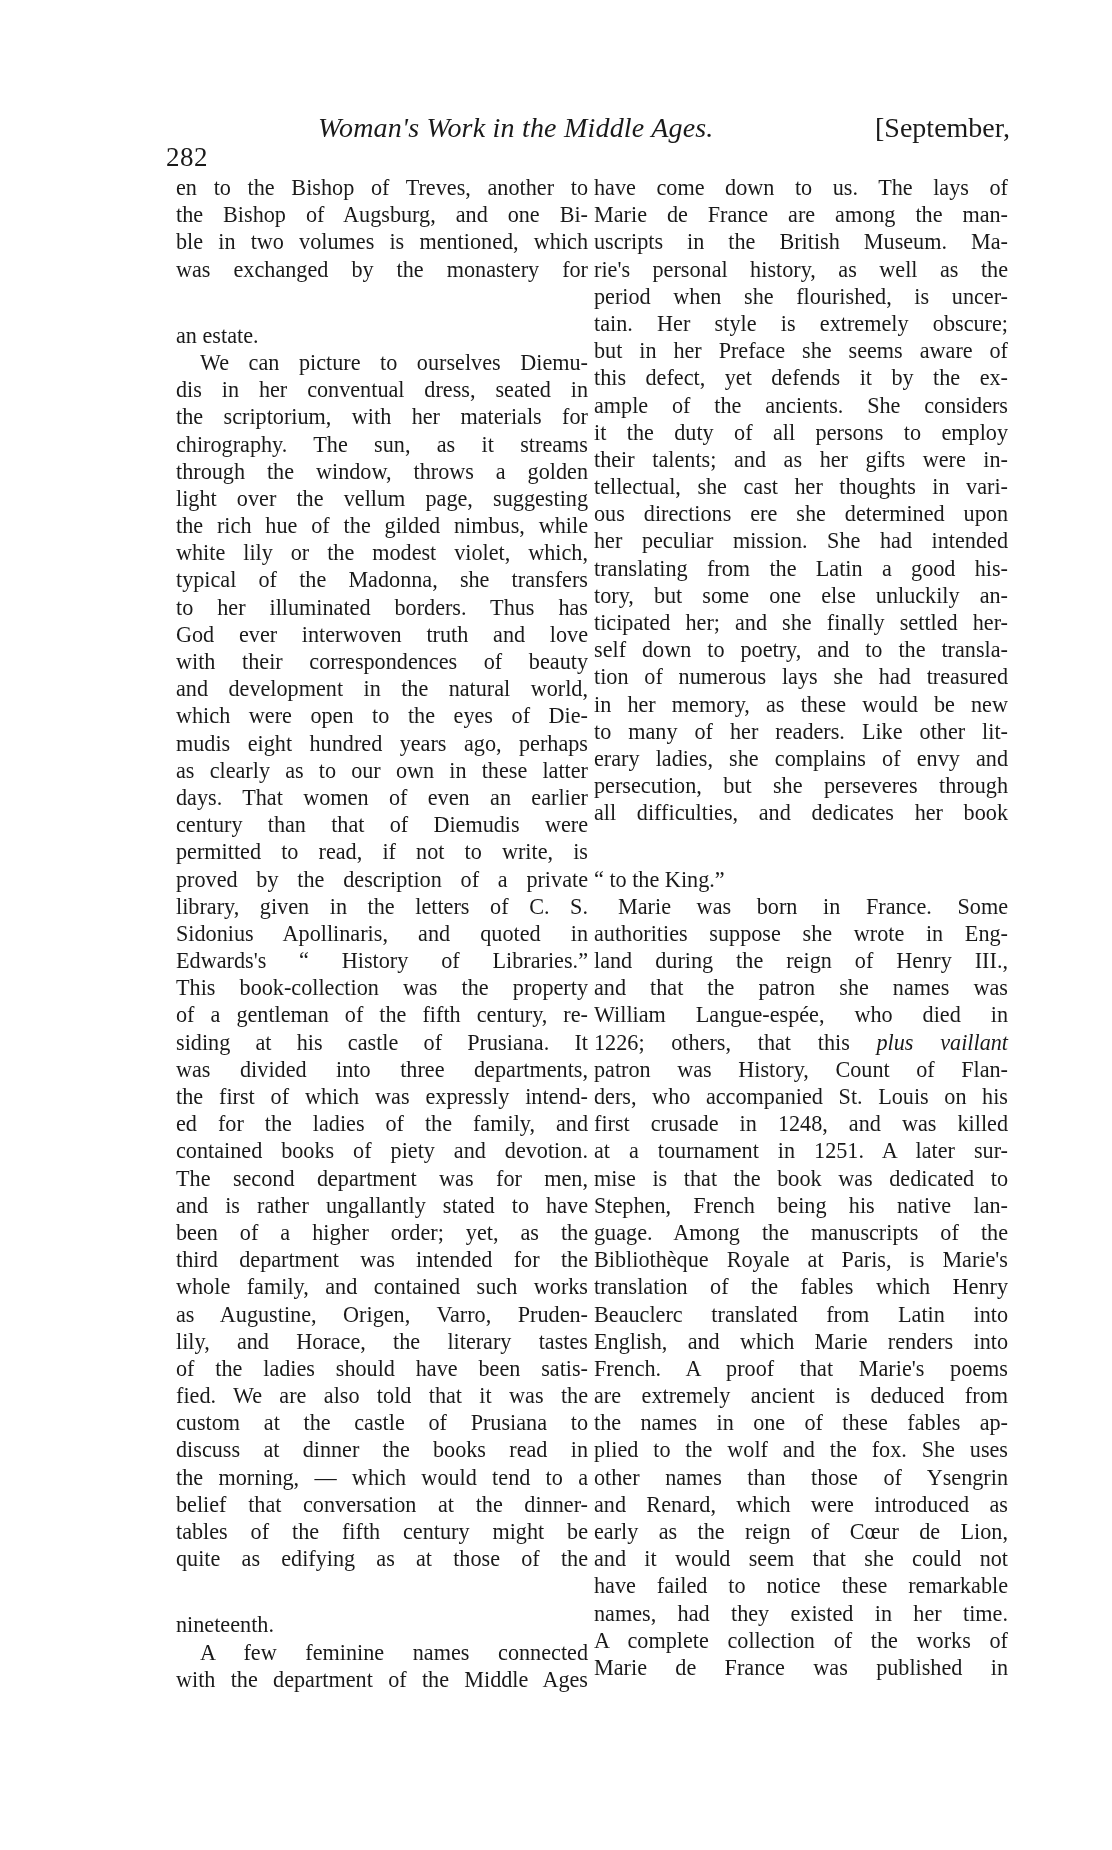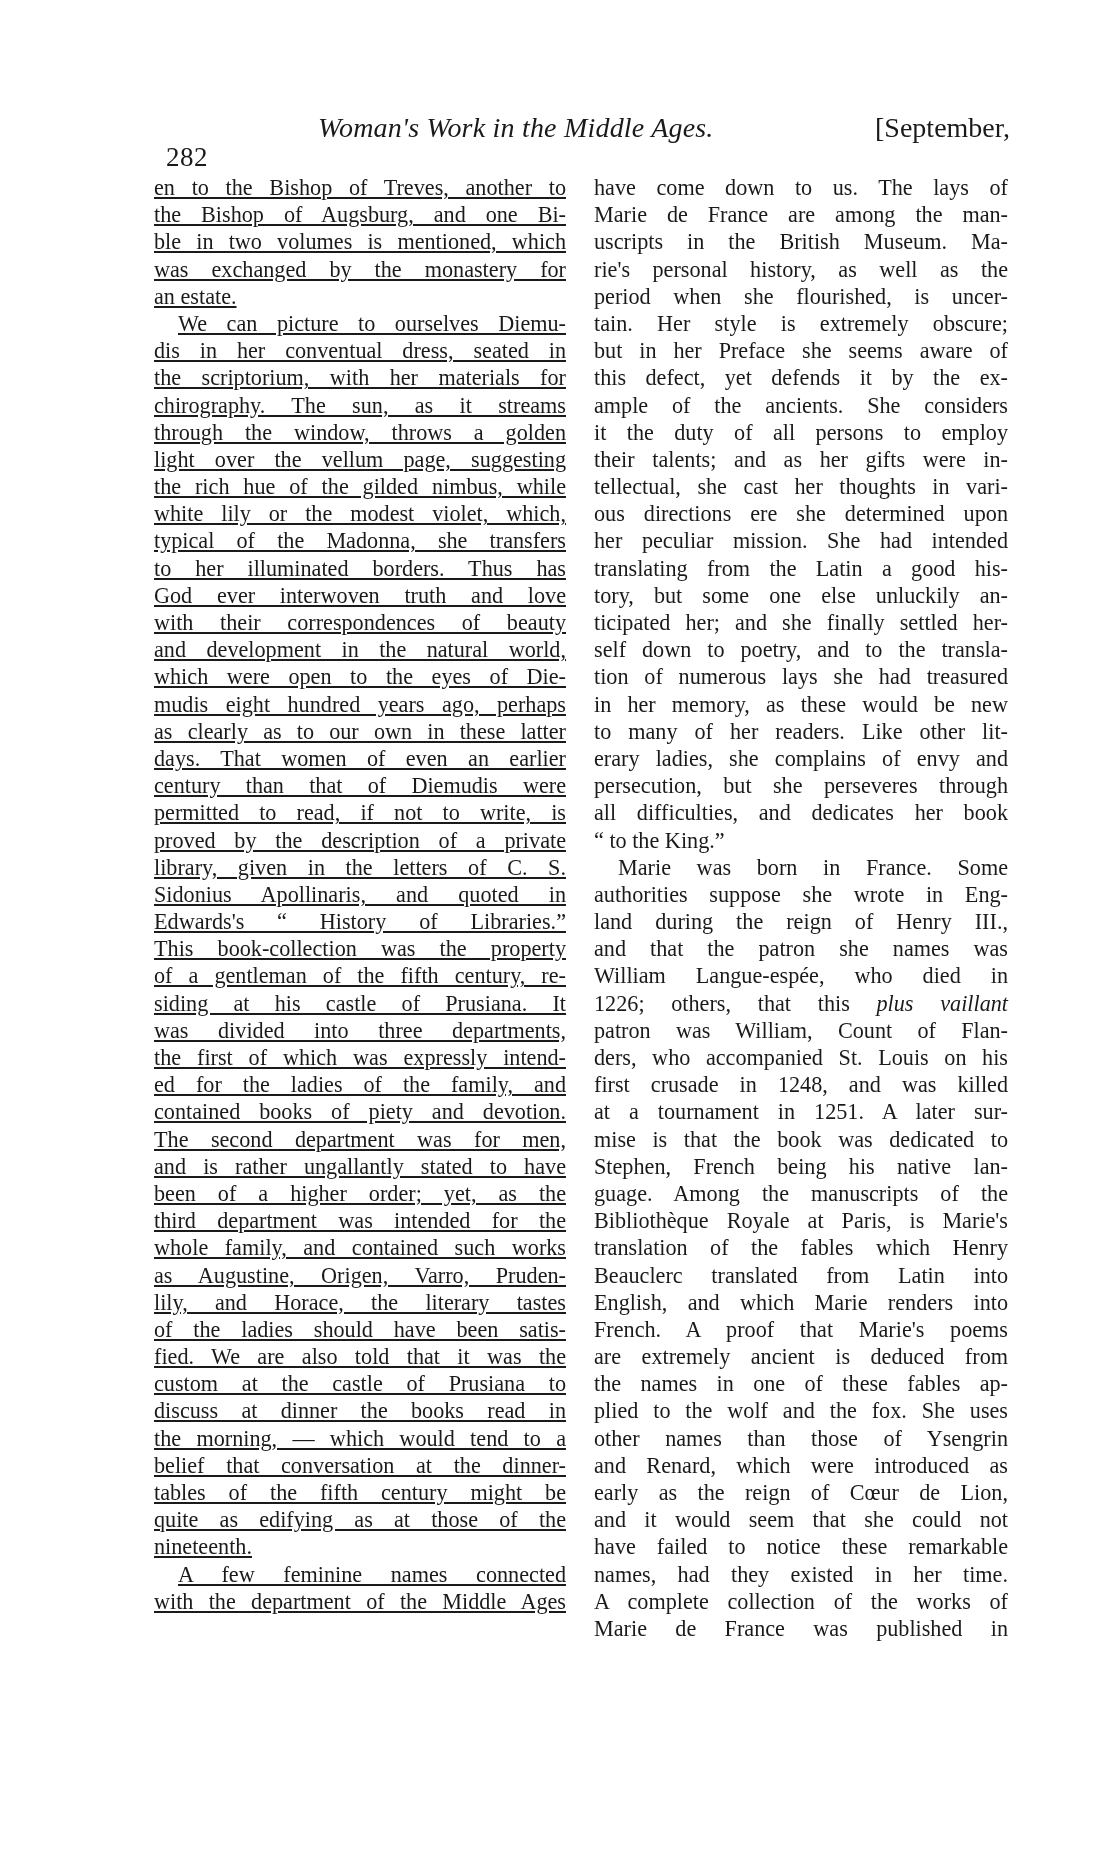"en to the Bishop of" .col-left { left: 154px -> 176px; text-decoration: underline -> none }
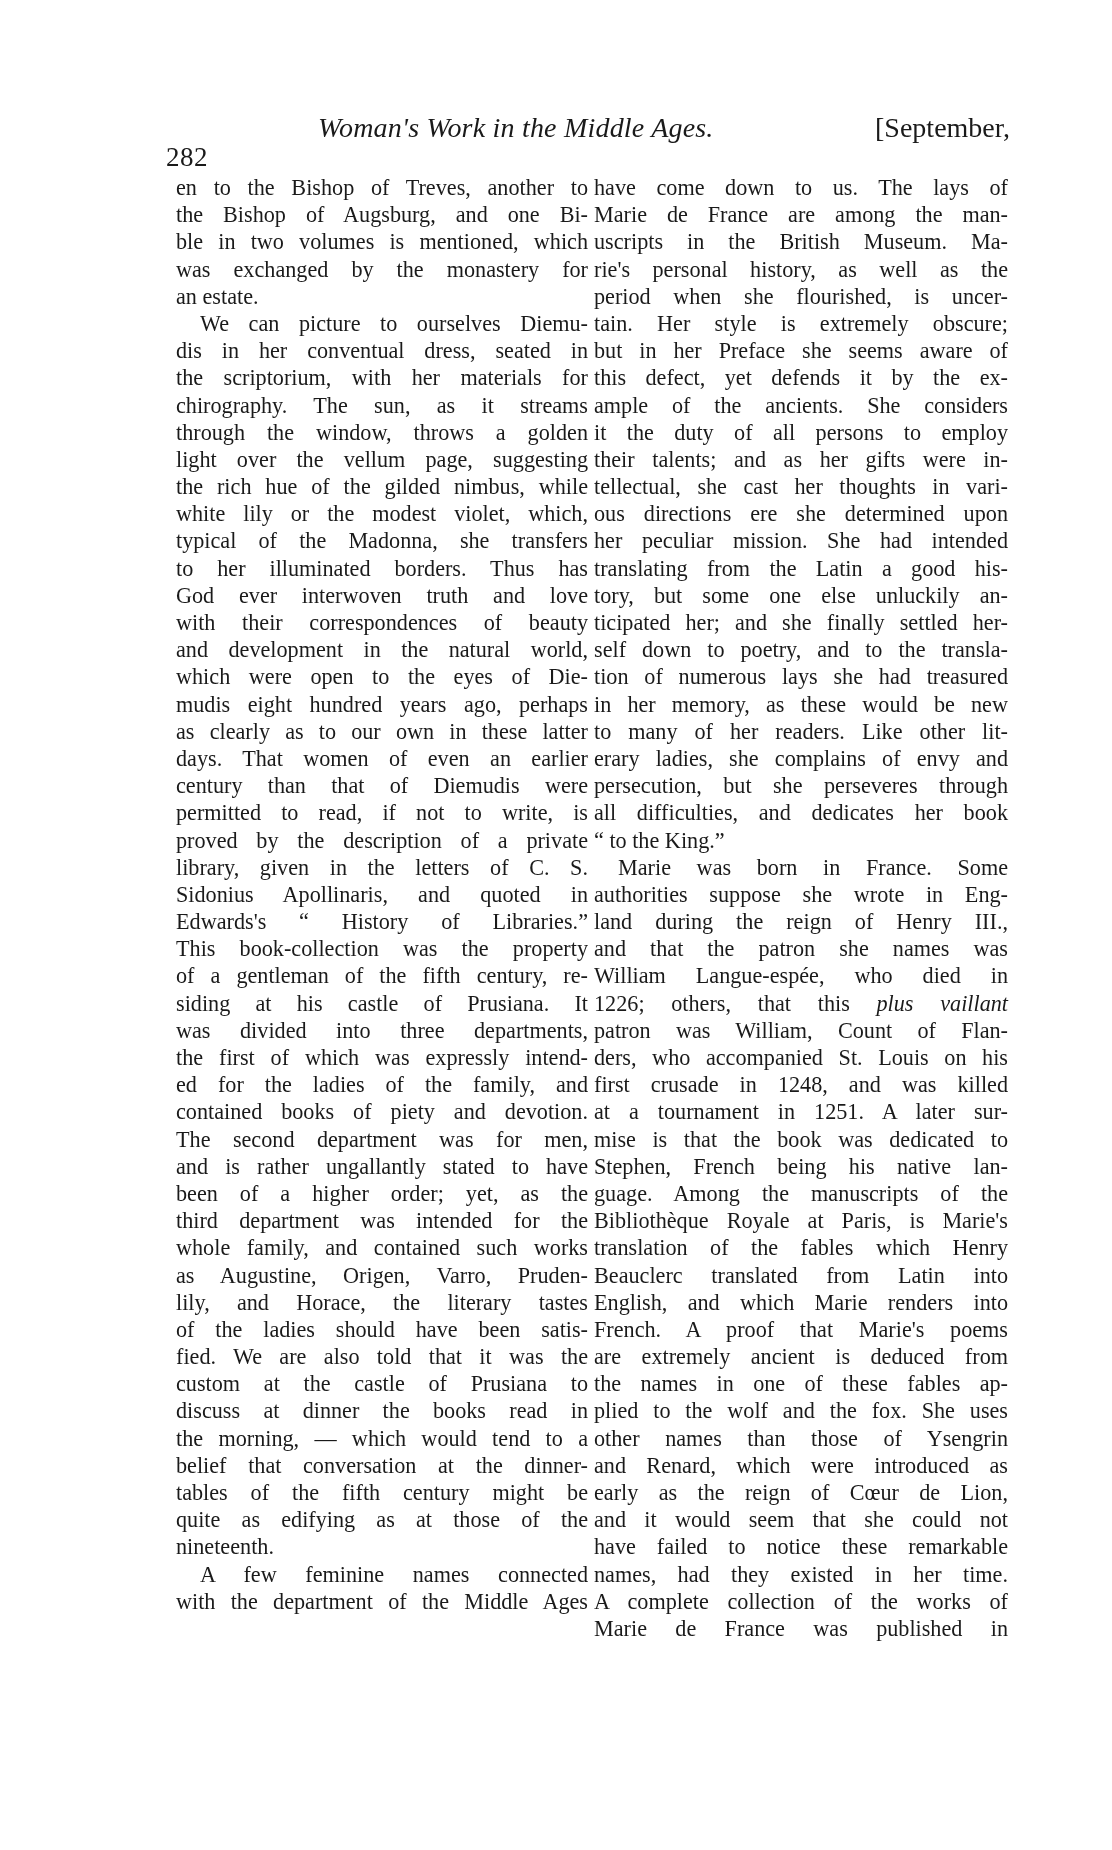"an estate." .line.last { margin-top: none -> 39px }
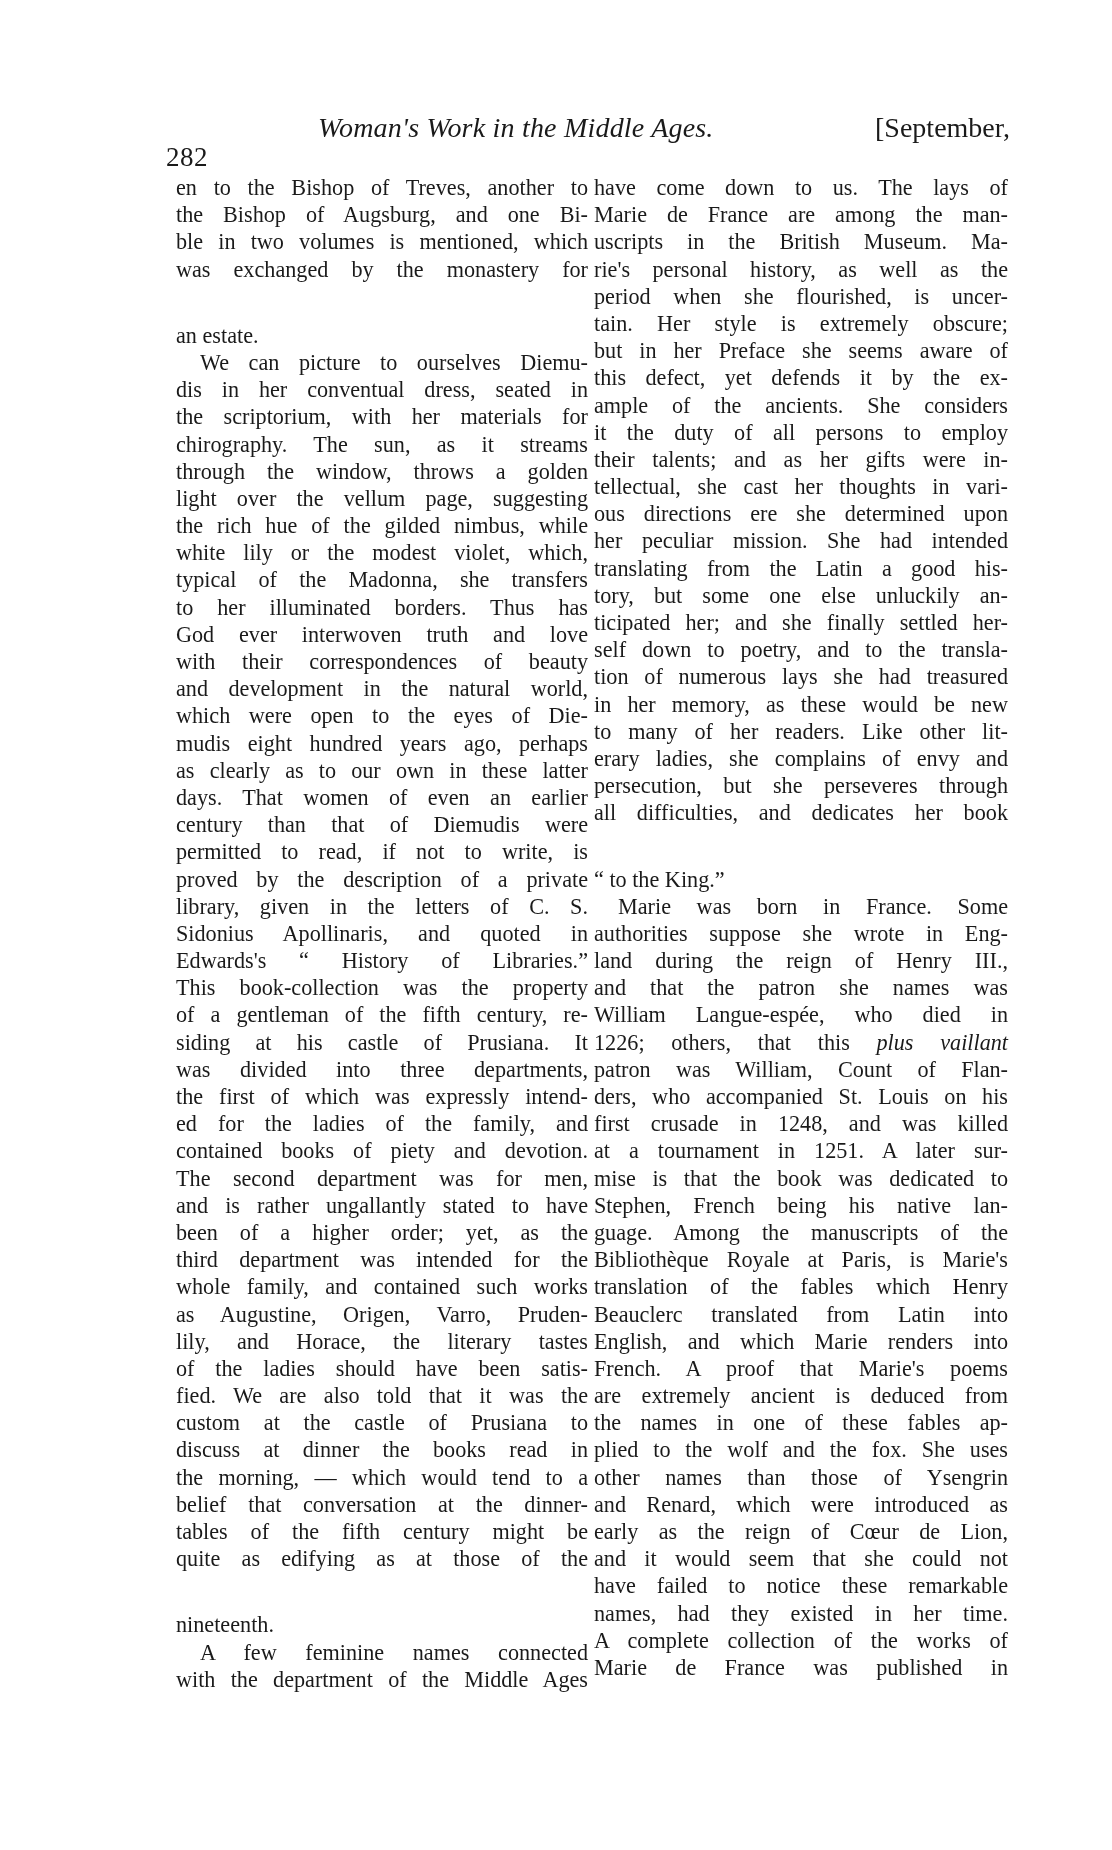"patron was William, Count of" span { text: William -> History }
